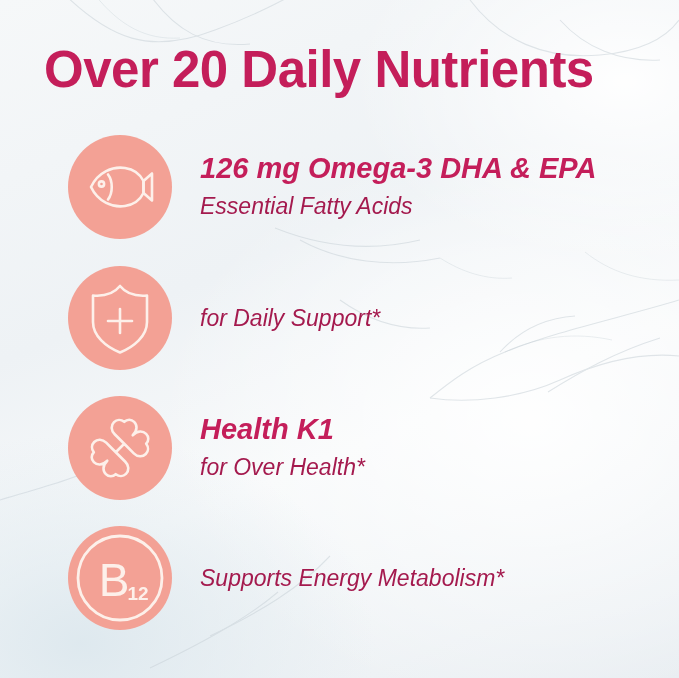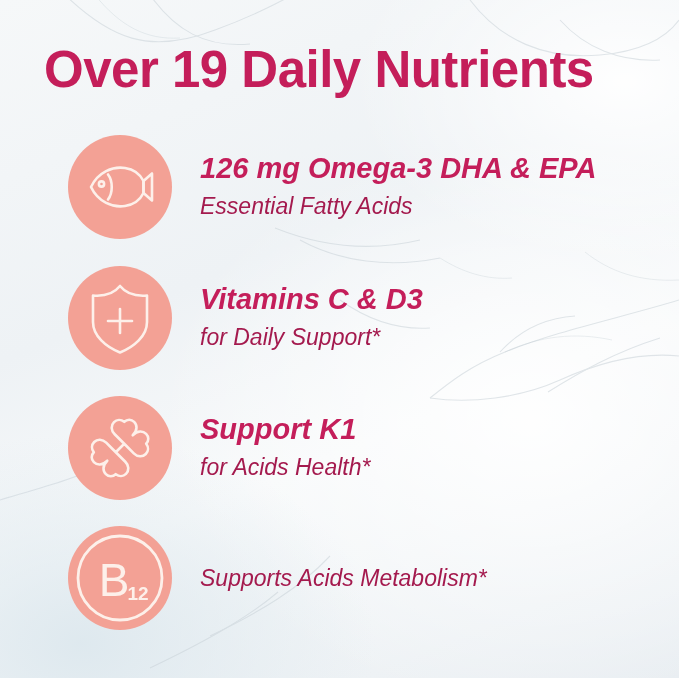"Over 19 Daily Nutrients" div.title { text: 19 -> 20 }
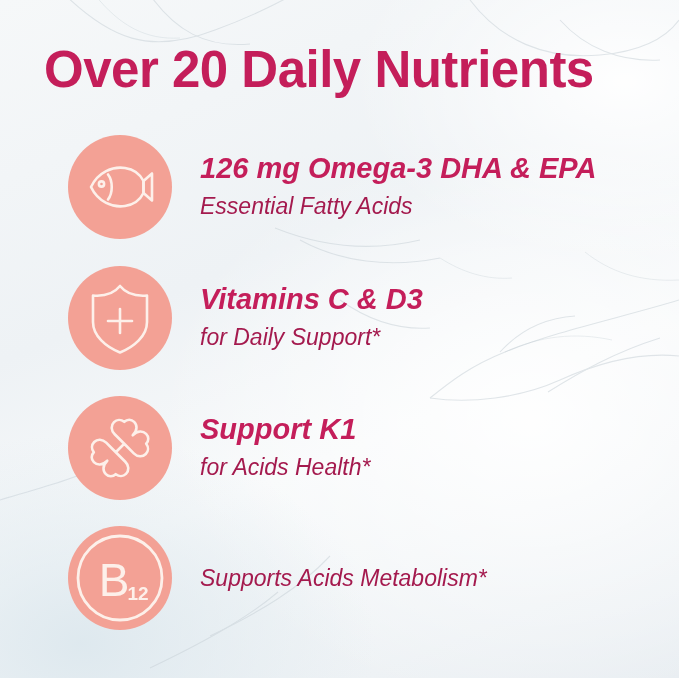"Vitamins C & D3" div.line-primary { html: <div>Vitamins C &amp; D3</div> -> none }
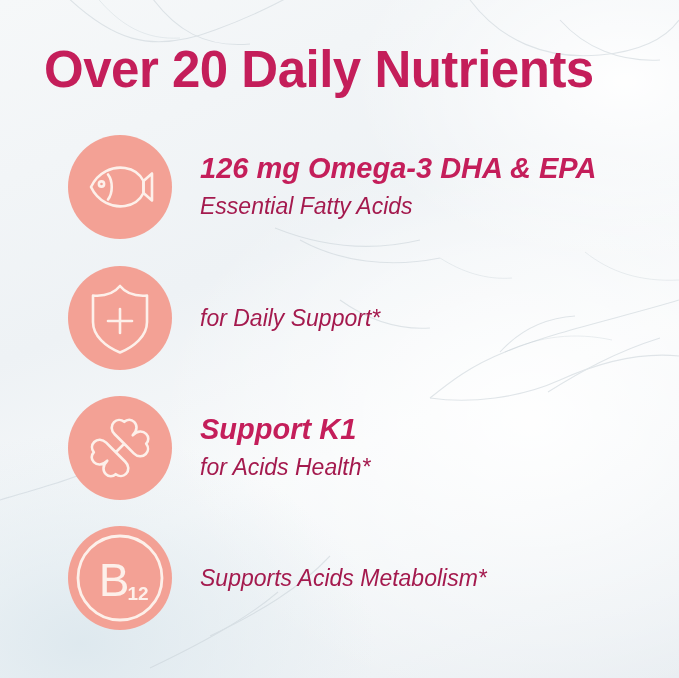"Support K1" div.line-primary { text: Support -> Health }
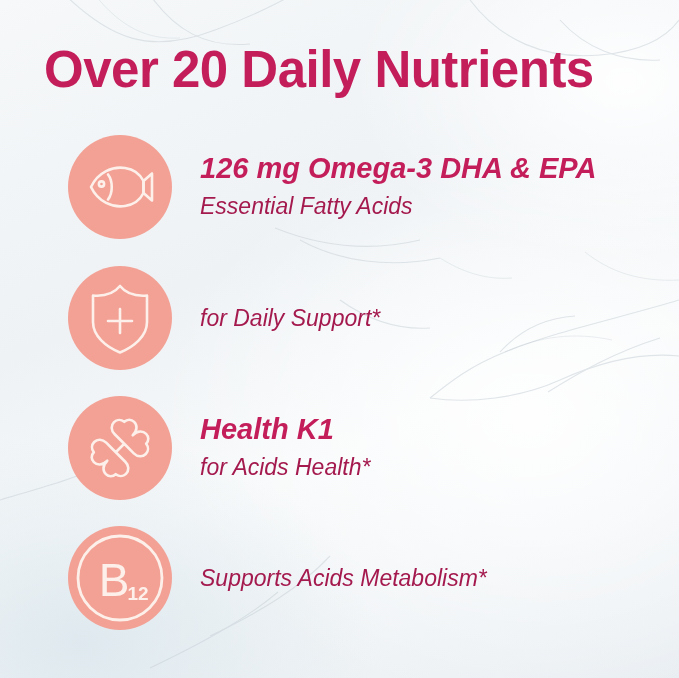"for Acids Health*" div.line-secondary { text: Acids -> Over }
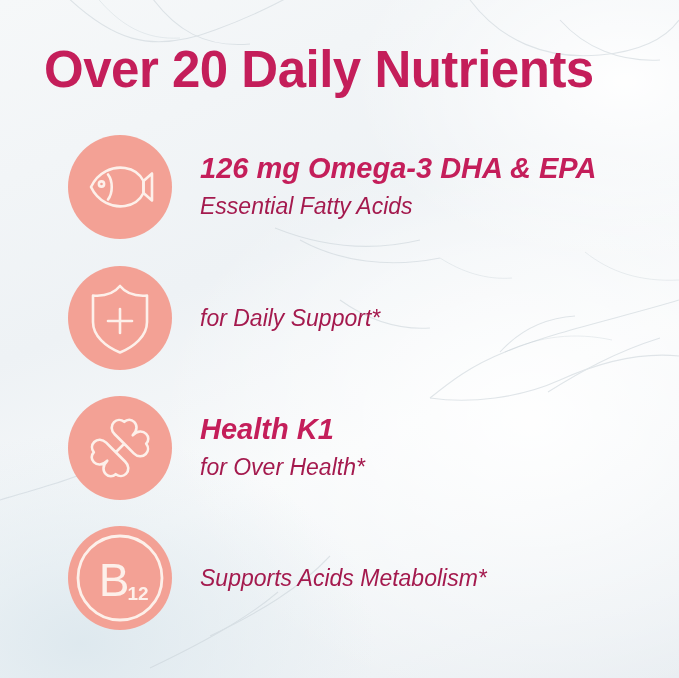"Supports Acids Metabolism*" div.line-secondary { text: Acids -> Energy }
